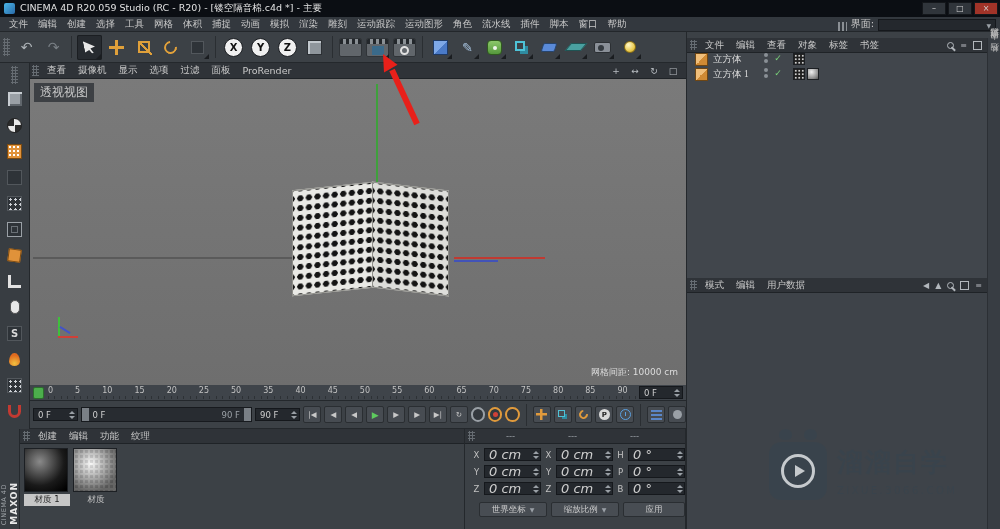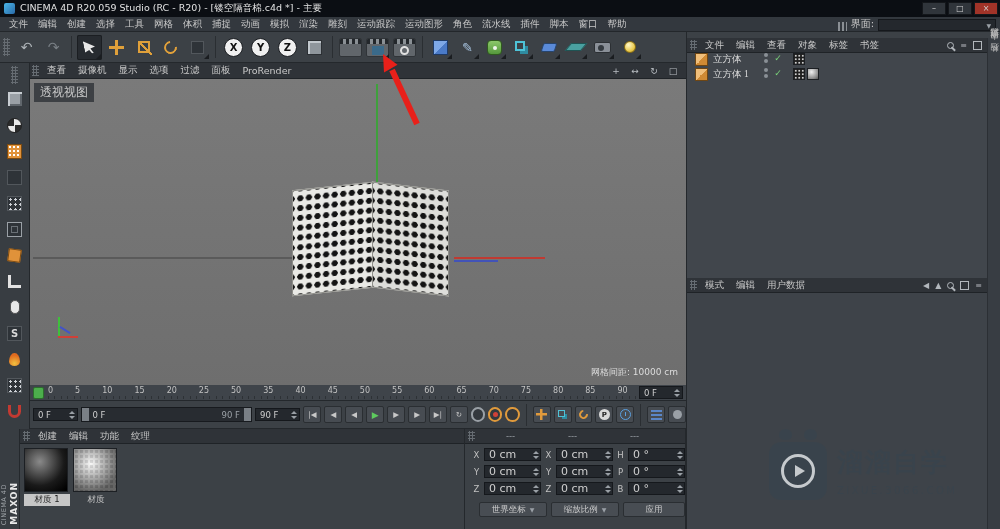"0 cm" .cfield .val { font-size: 11px -> 13px; font-style: none -> italic }
